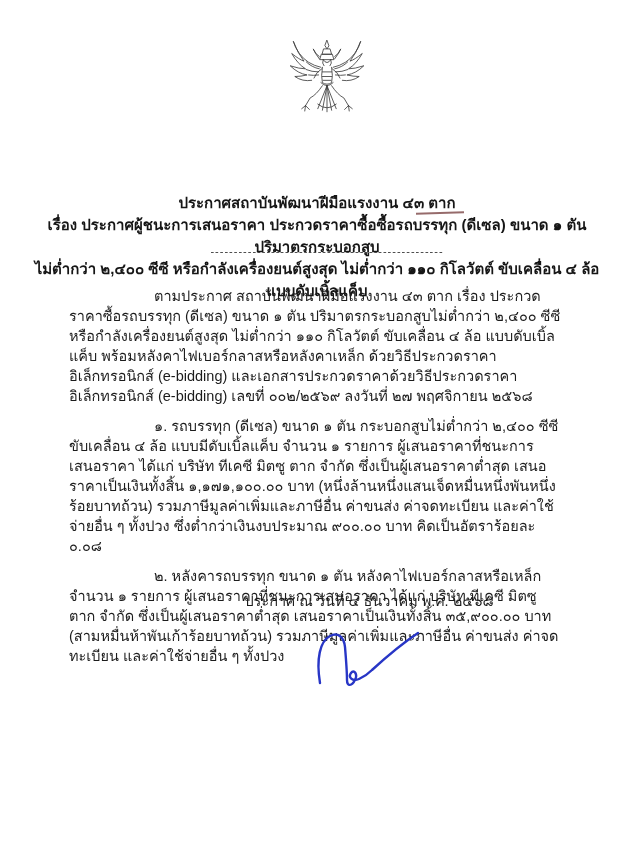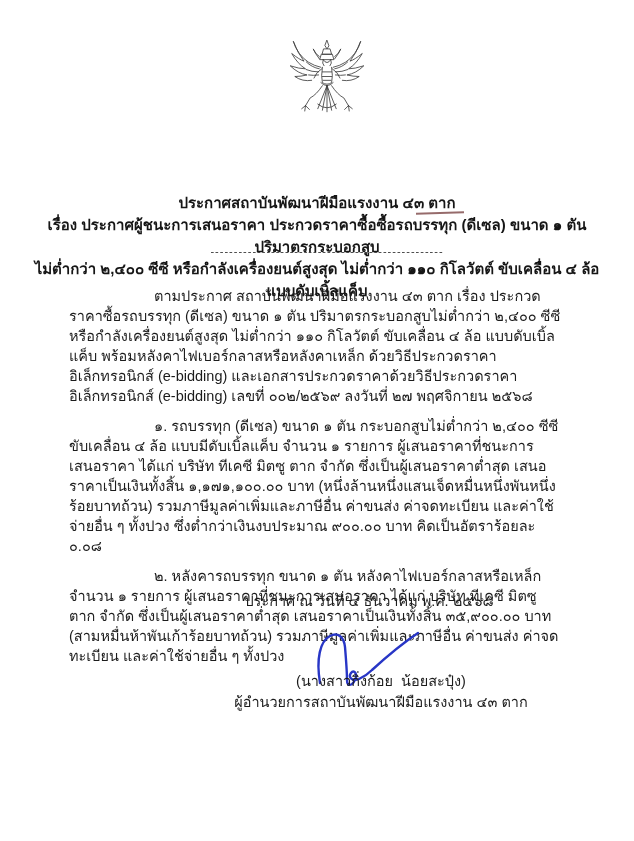"(นางสาวกิ่งก้อย น้อยสะปุ๋ง)" div.sig-block { html: <div> <div>(นางสาวกิ่งก้อย น้อยสะปุ๋ง)</div> <div>ผู้อำนวยการสถาบันพัฒนาฝีมือแรงงาน ๔๓ ตาก</div> </div> -> none }
